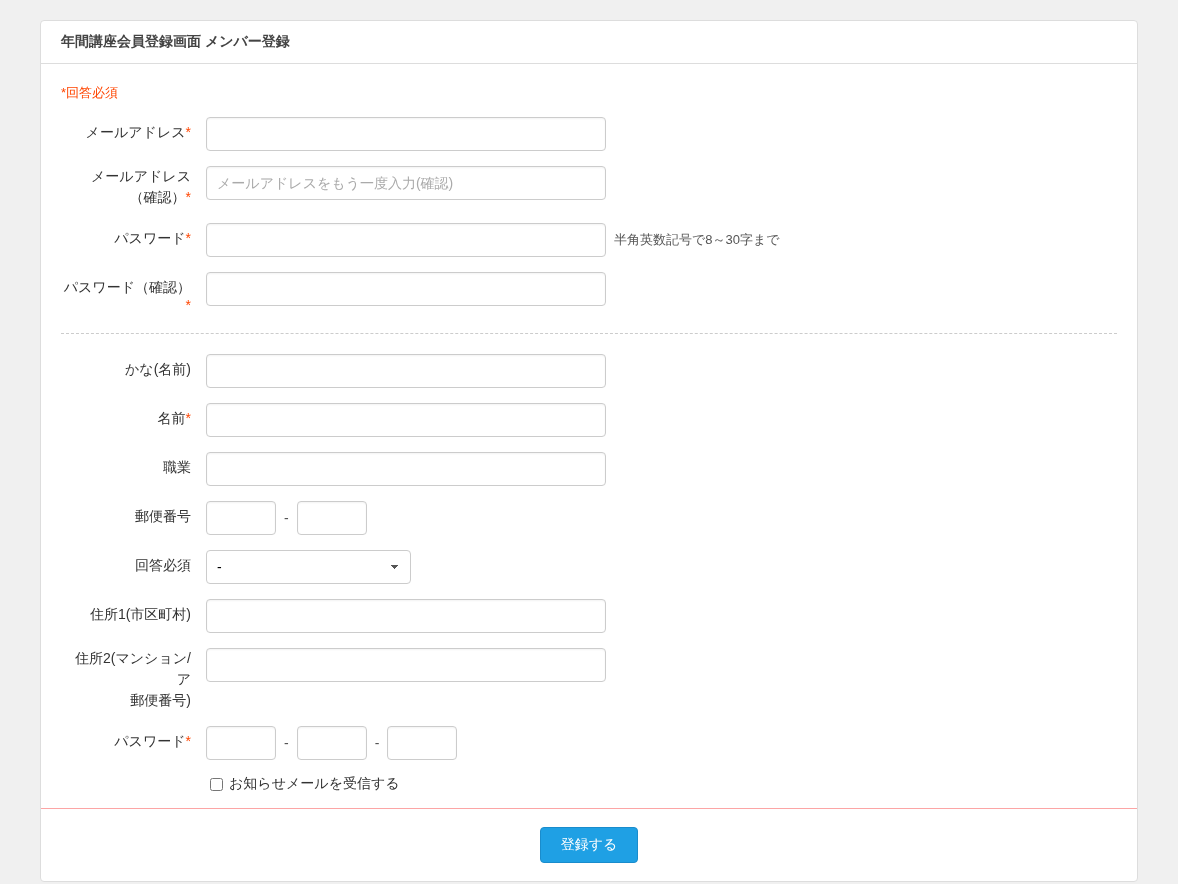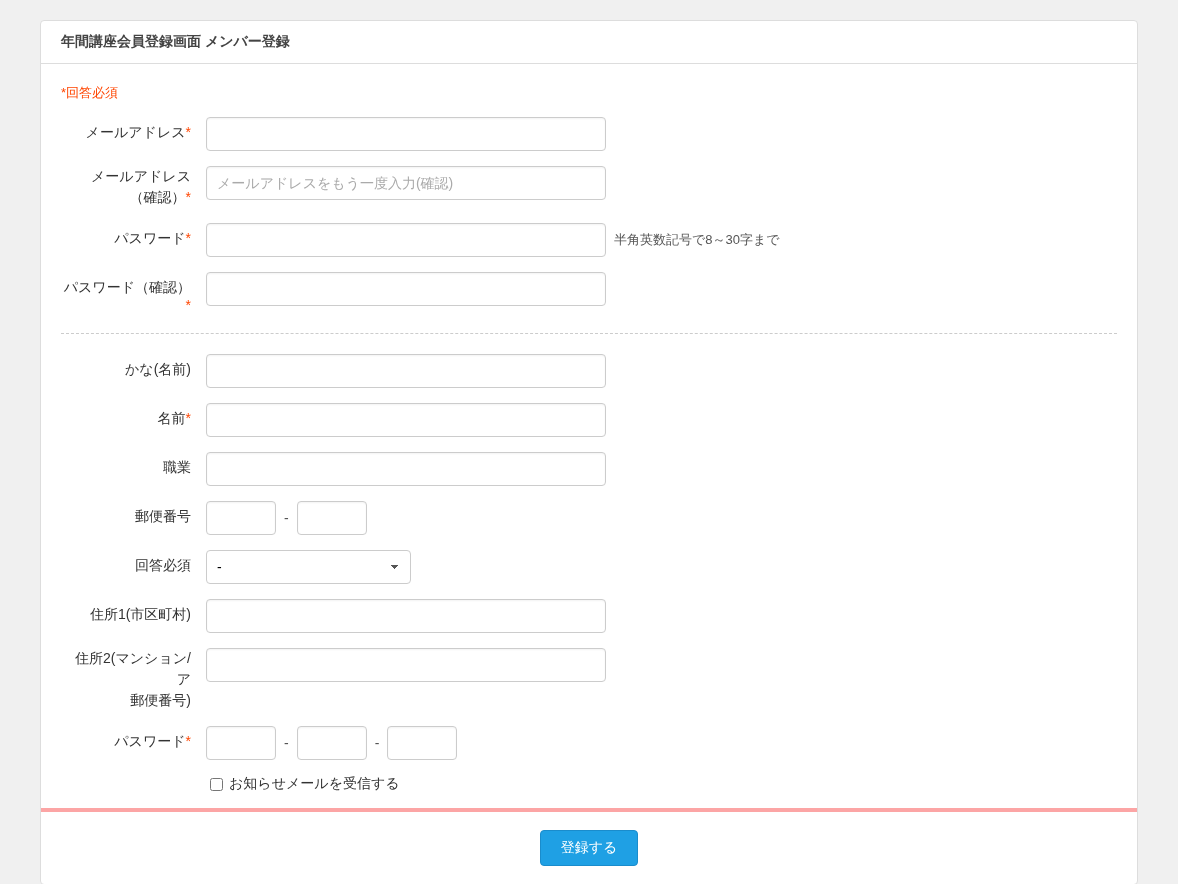"登録する" .panel-footer { border-top: 4px solid #fca5a5 -> 1px solid #fca5a5 }
